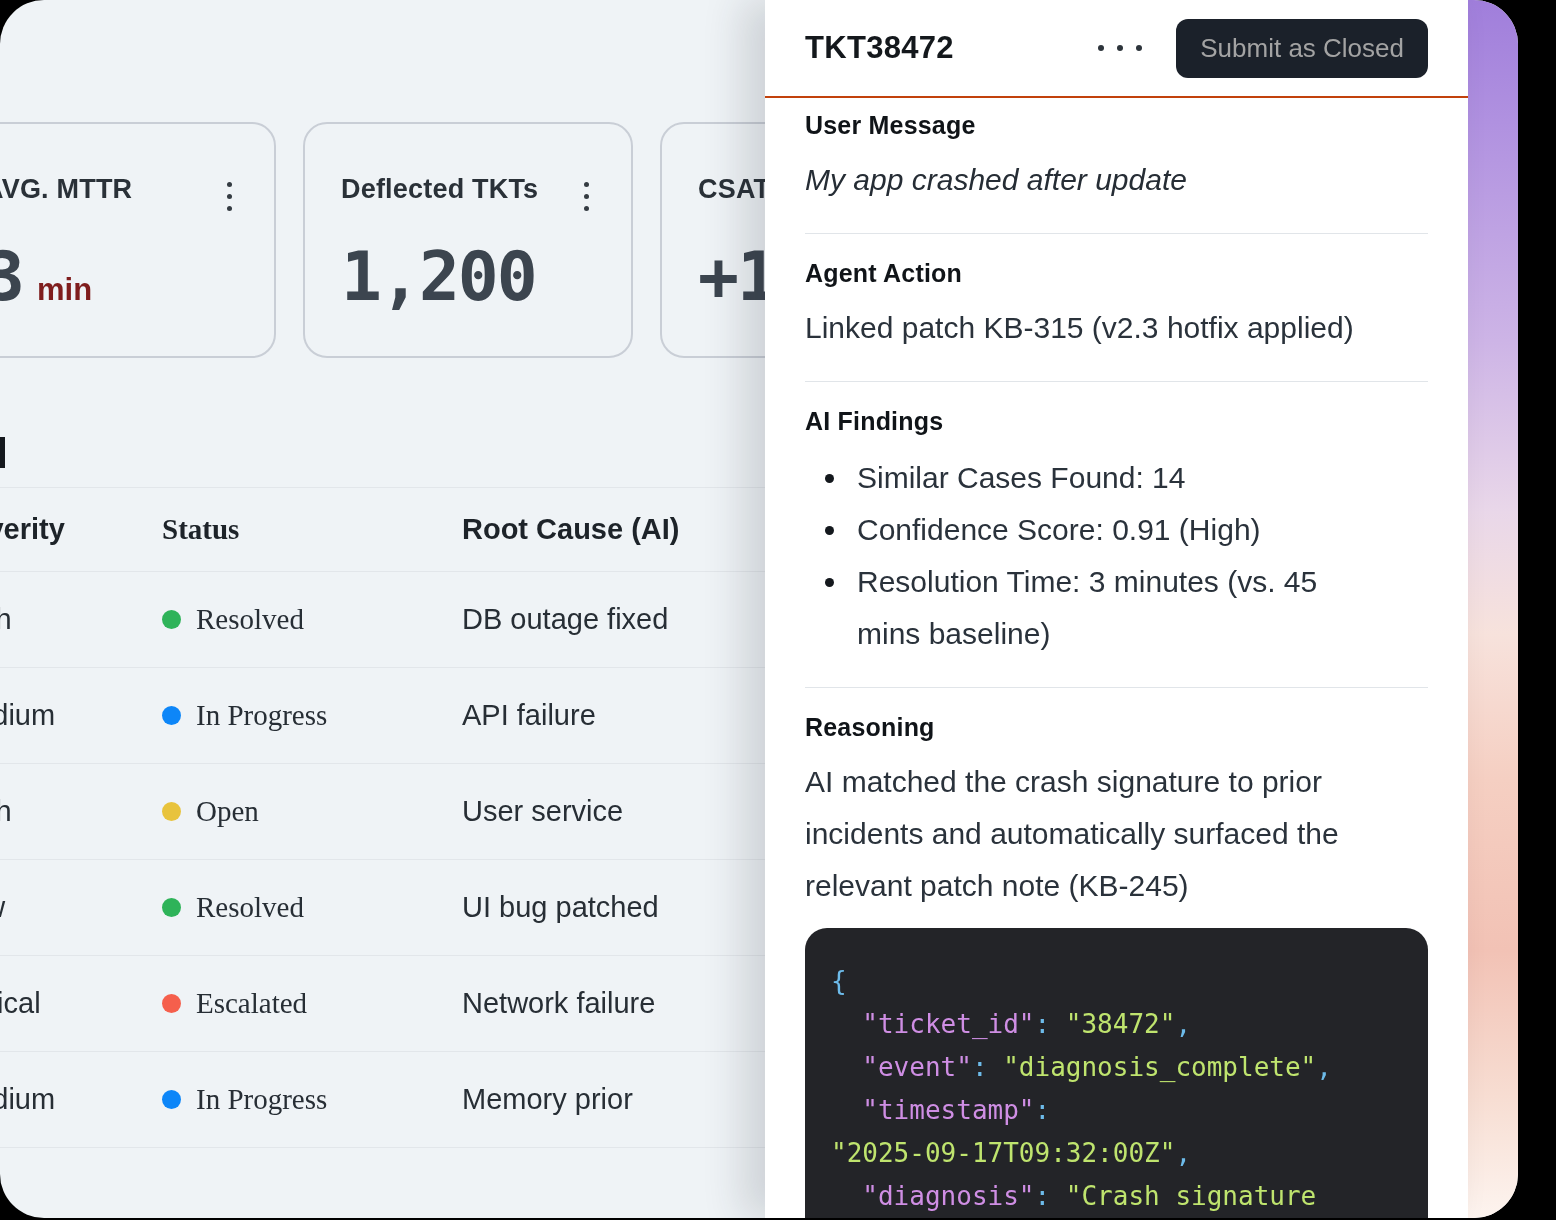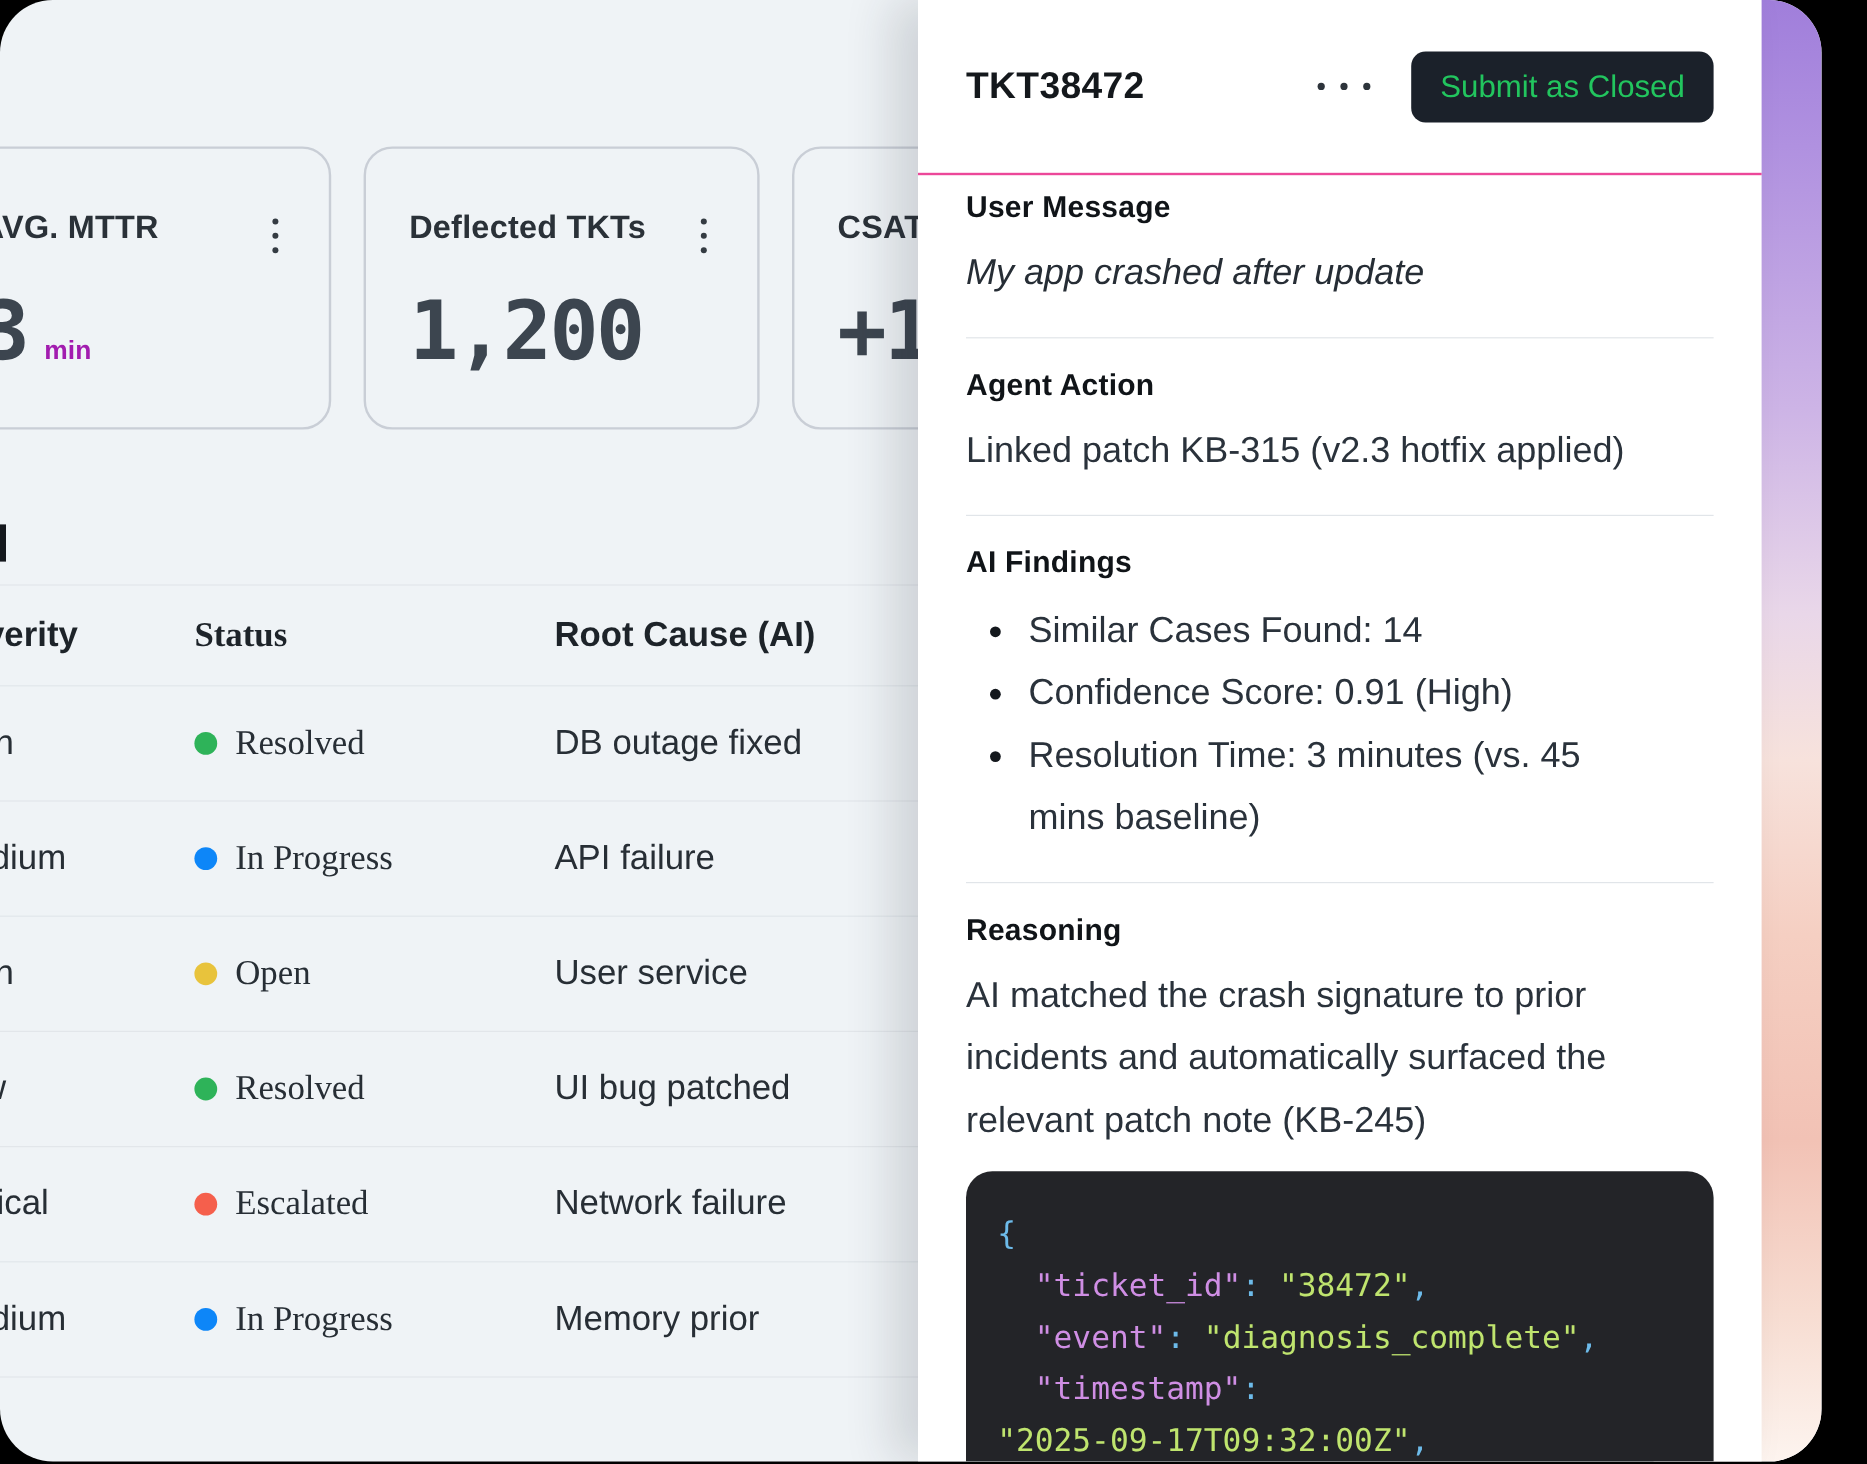"TKT38472" .drawer-header { border-bottom: 2px solid #ec4899 -> 2px solid #c2410c; height: 146px -> 98px }
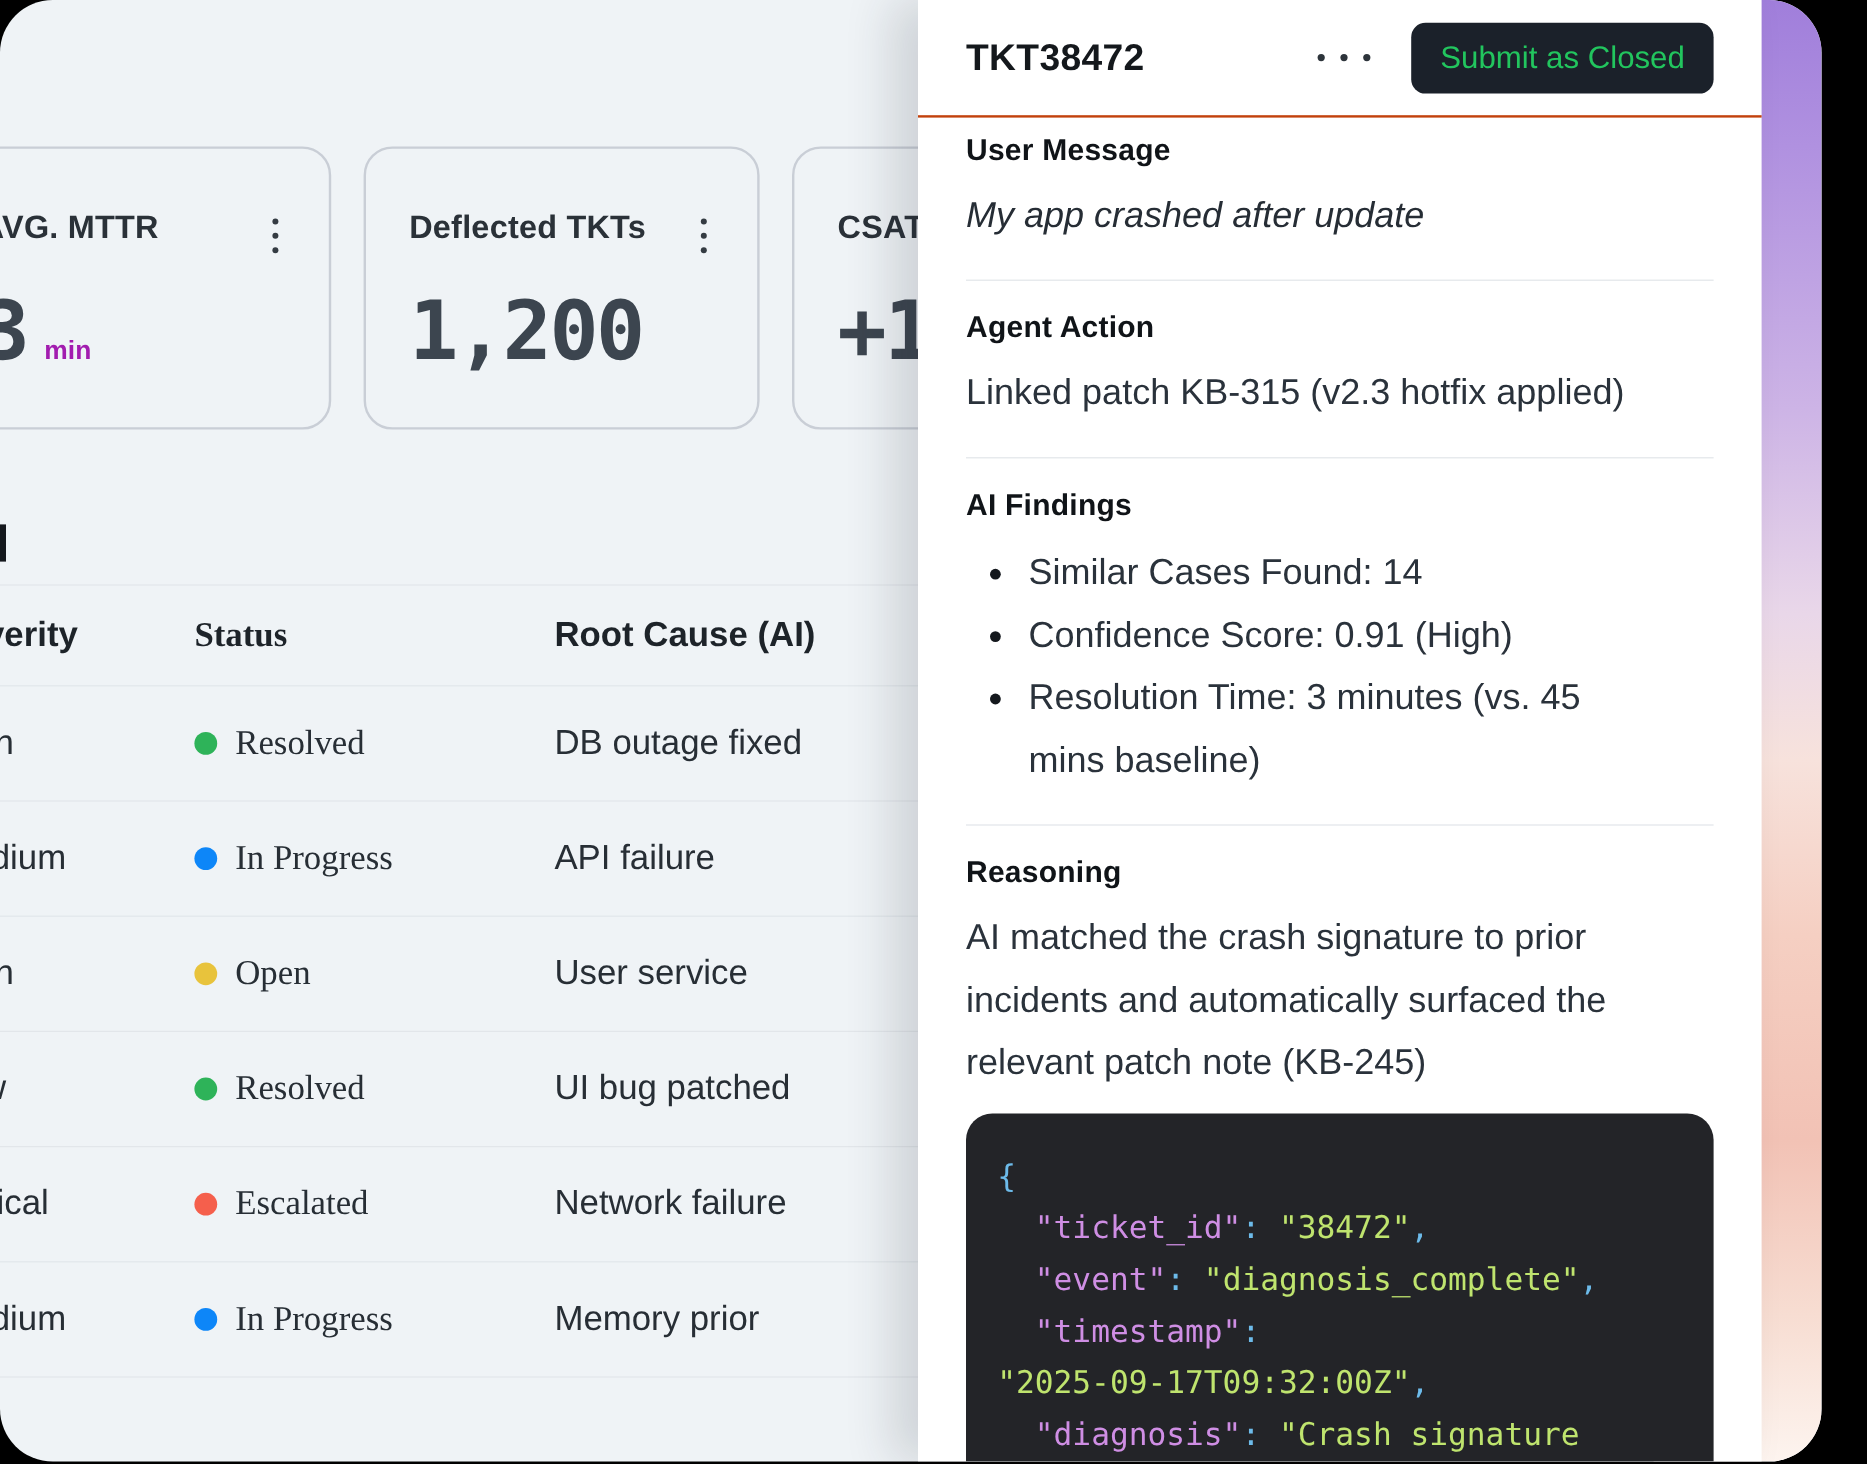"Submit as Closed" .submit-btn { color: #22c55e -> #a3a3a3 }
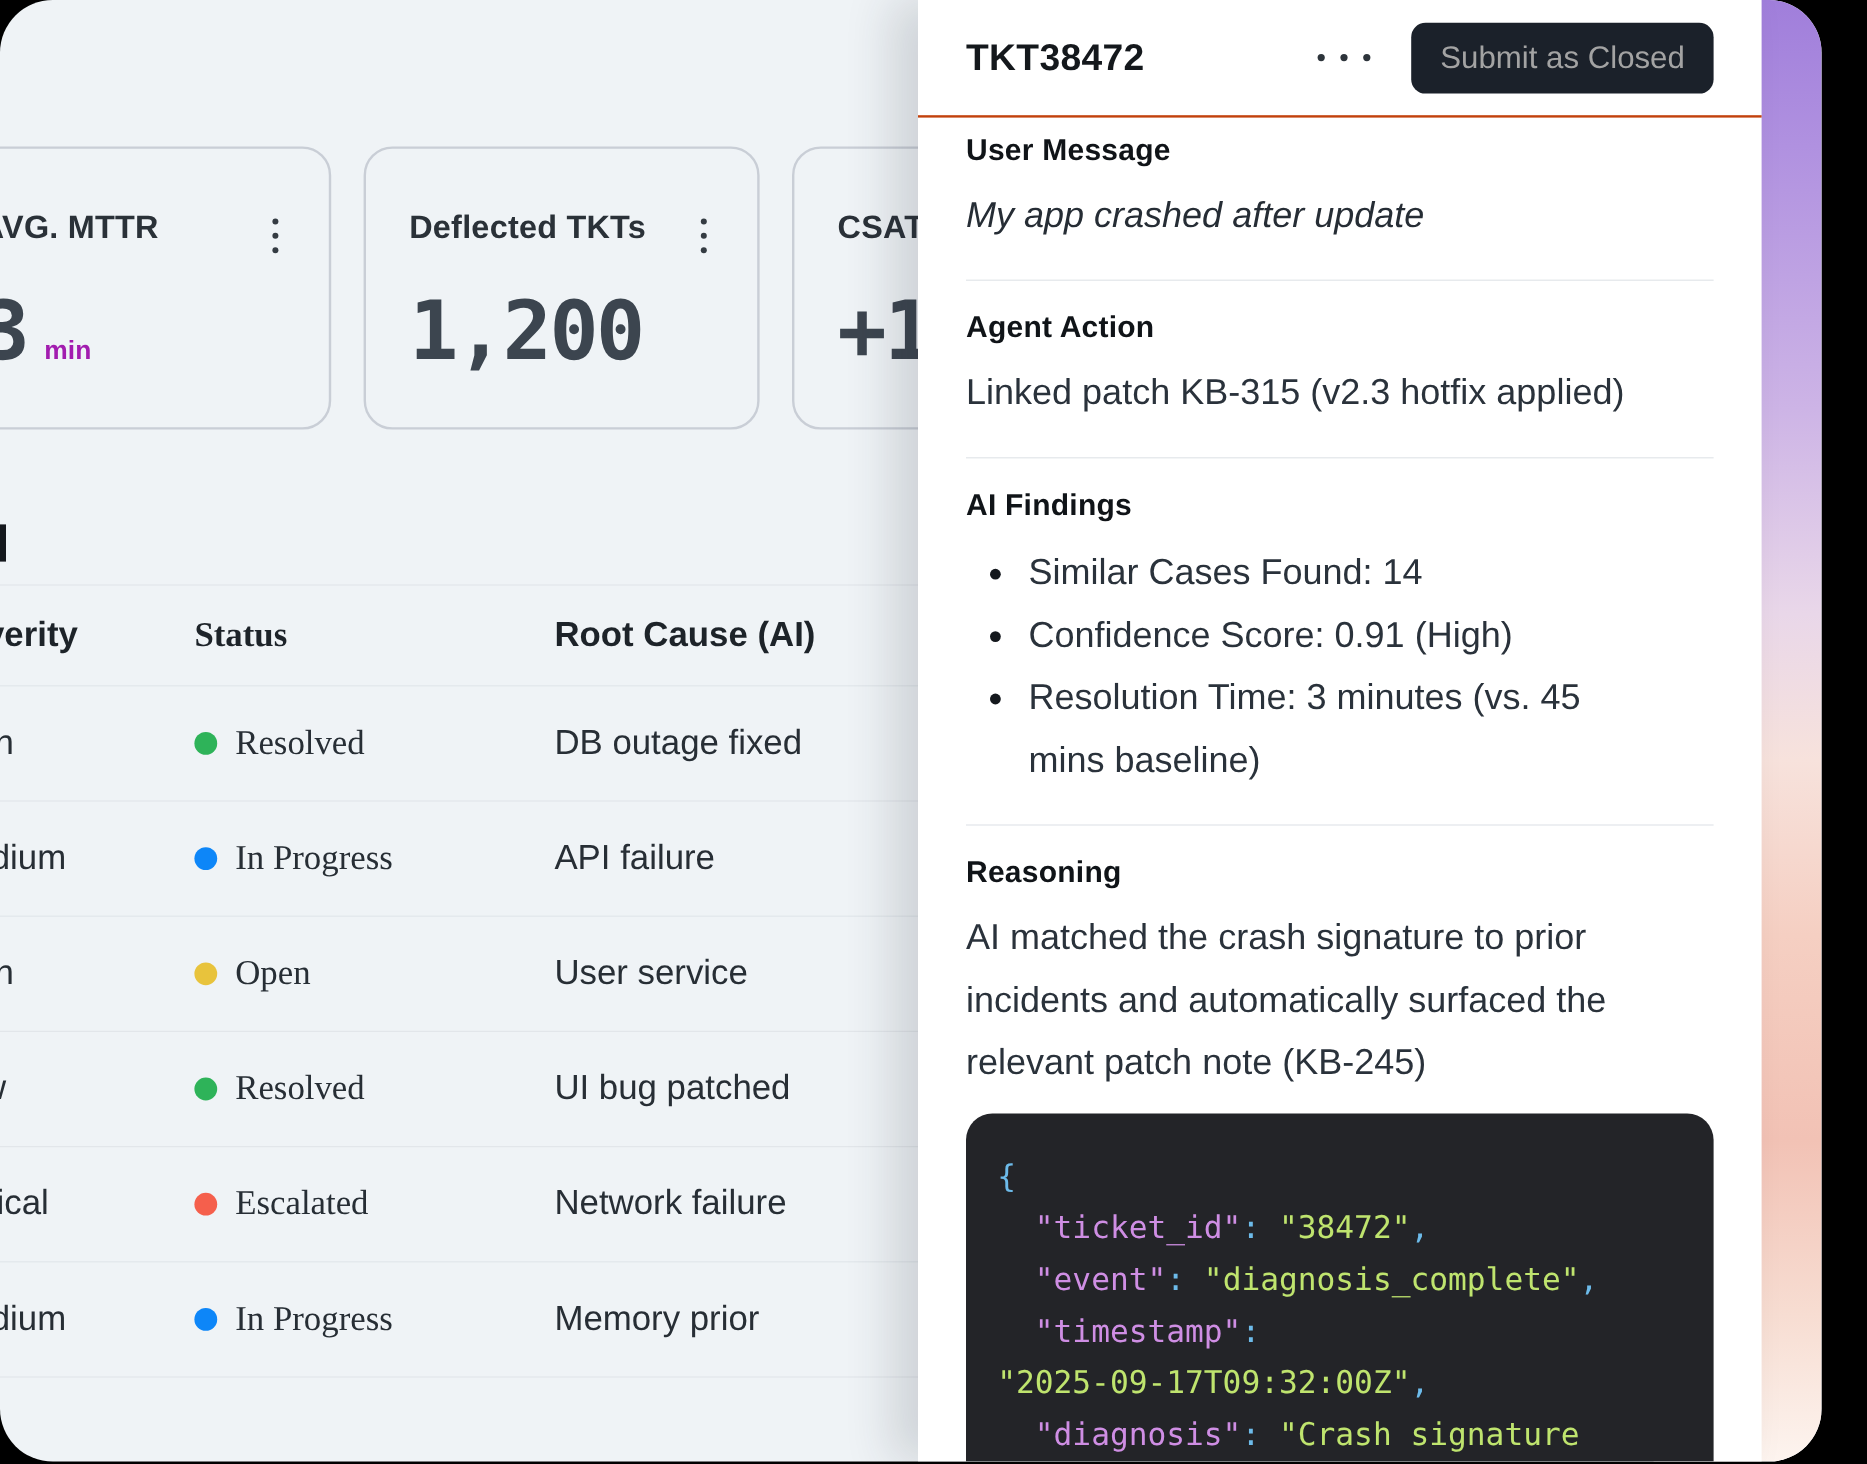"min" .kpi-unit { color: #a21caf -> #7f1d1d; font-size: 22px -> 31px }
